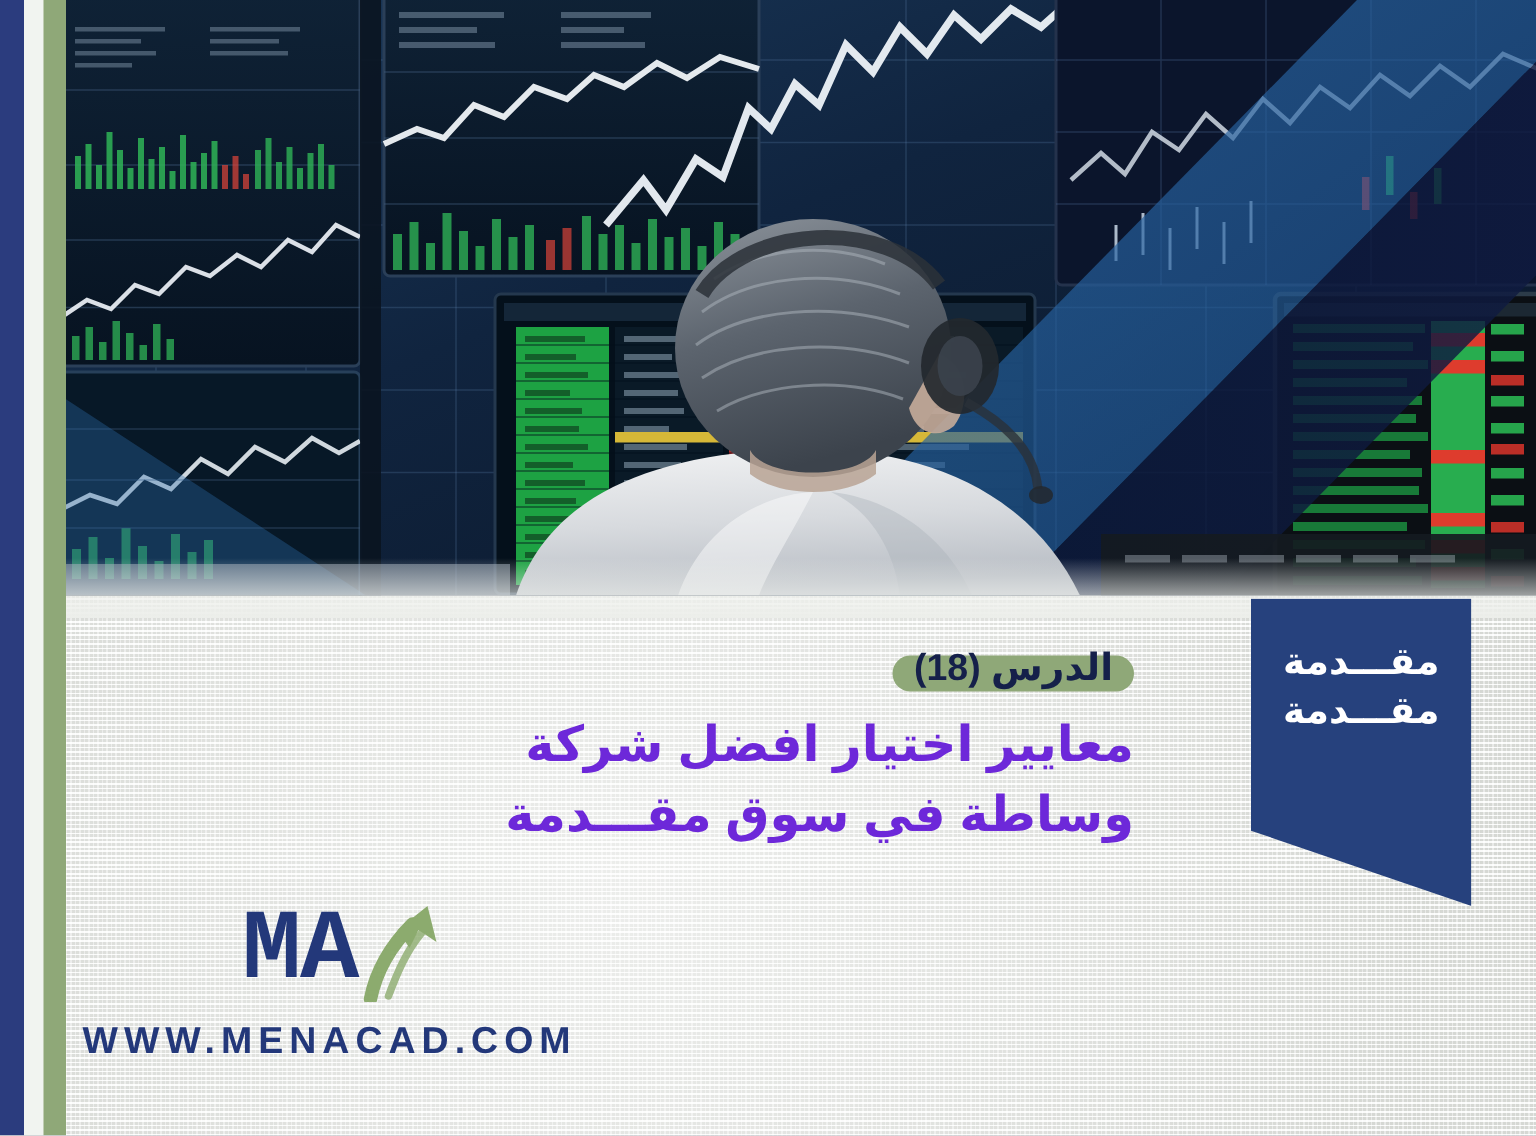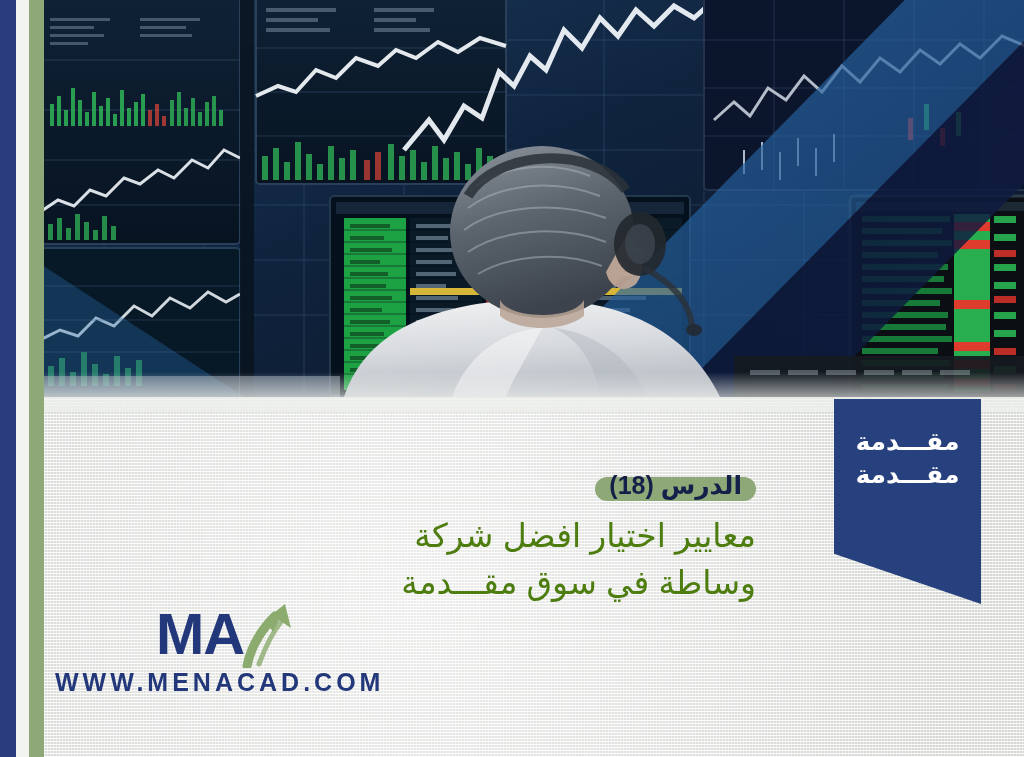"الدرس (18)" .lesson-pill-wrap { margin-top: 40px -> none }
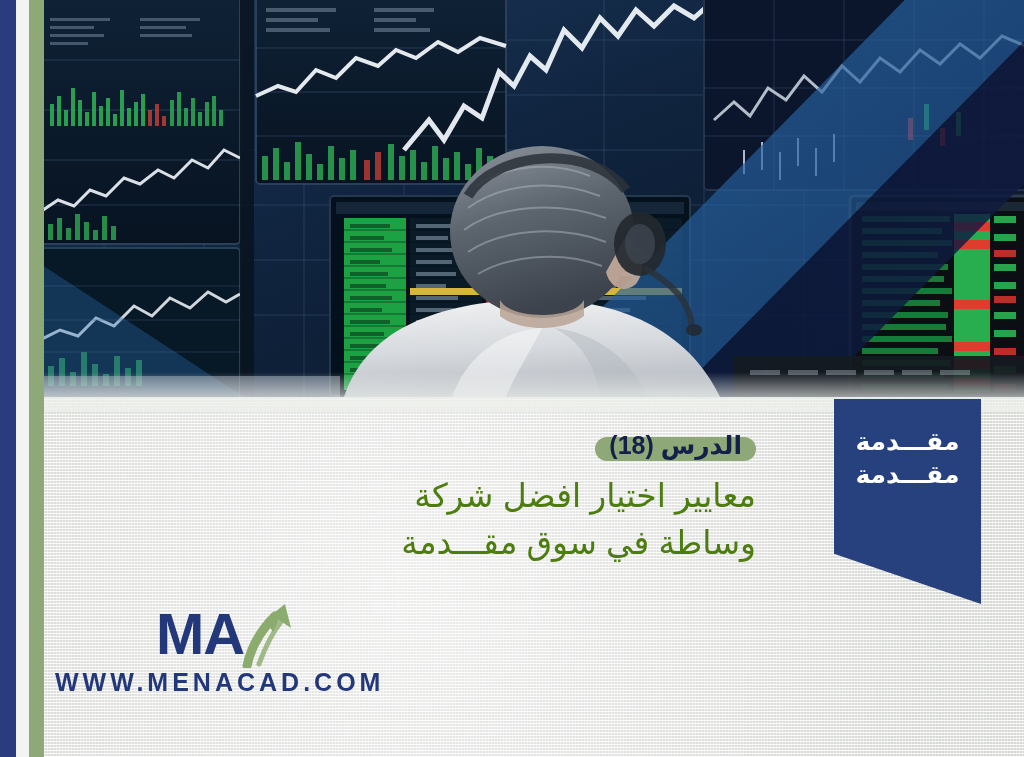"معايير اختيار افضل شركة" .title-line { color: #4d7c0f -> #6d28d9; font-weight: 400 -> 700 }
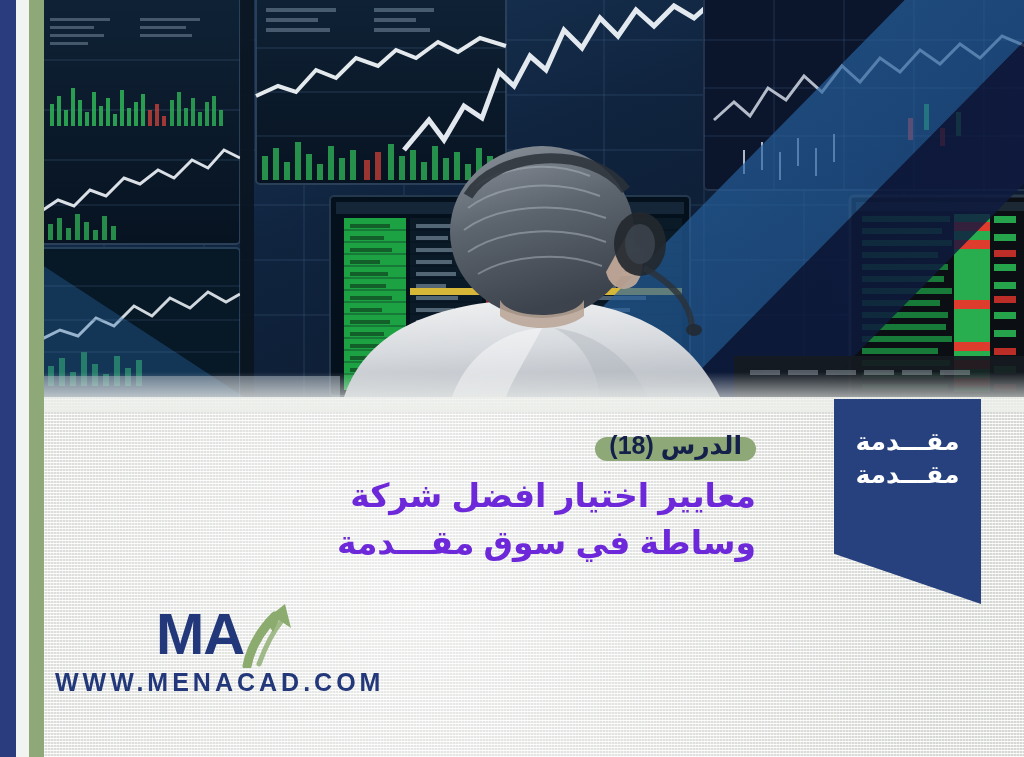"MA" .logo-ma { font-family: none -> Liberation Mono, monospace; font-size: 58px -> 66px }
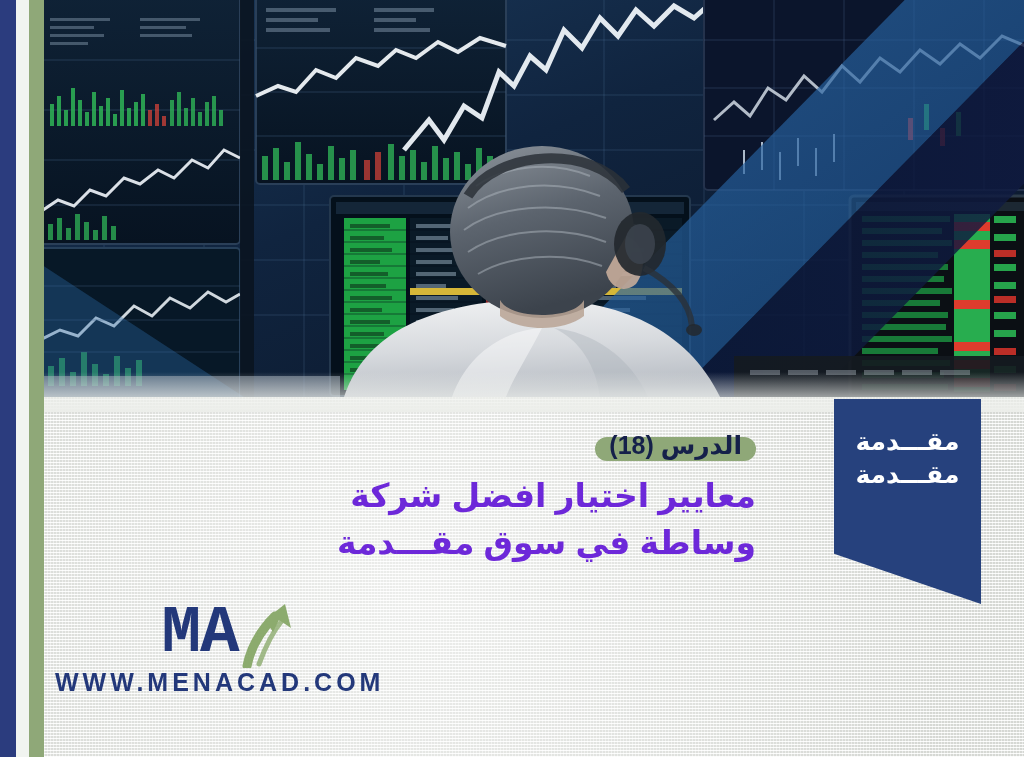"WWW.MENACAD.COM" .logo-url { margin-top: none -> 12px }
